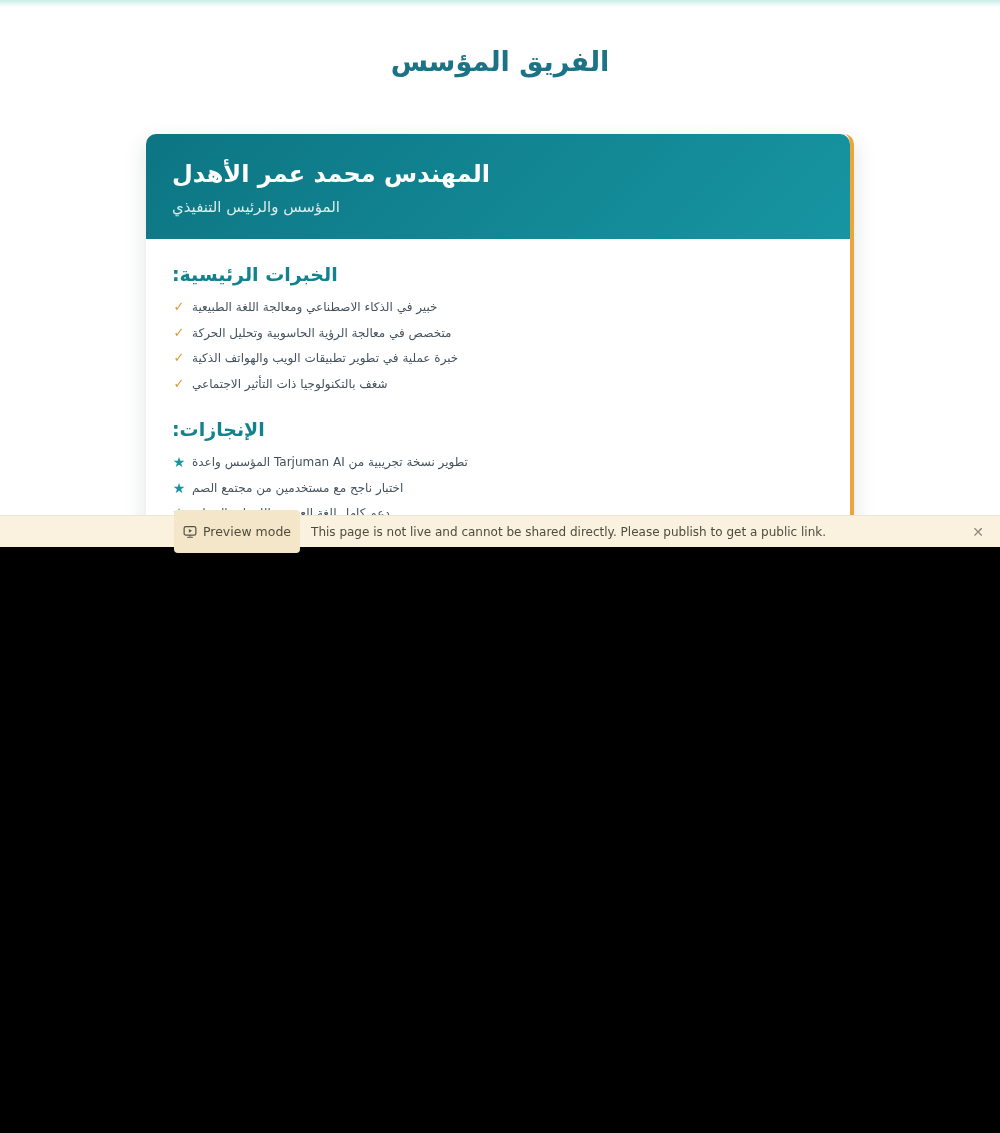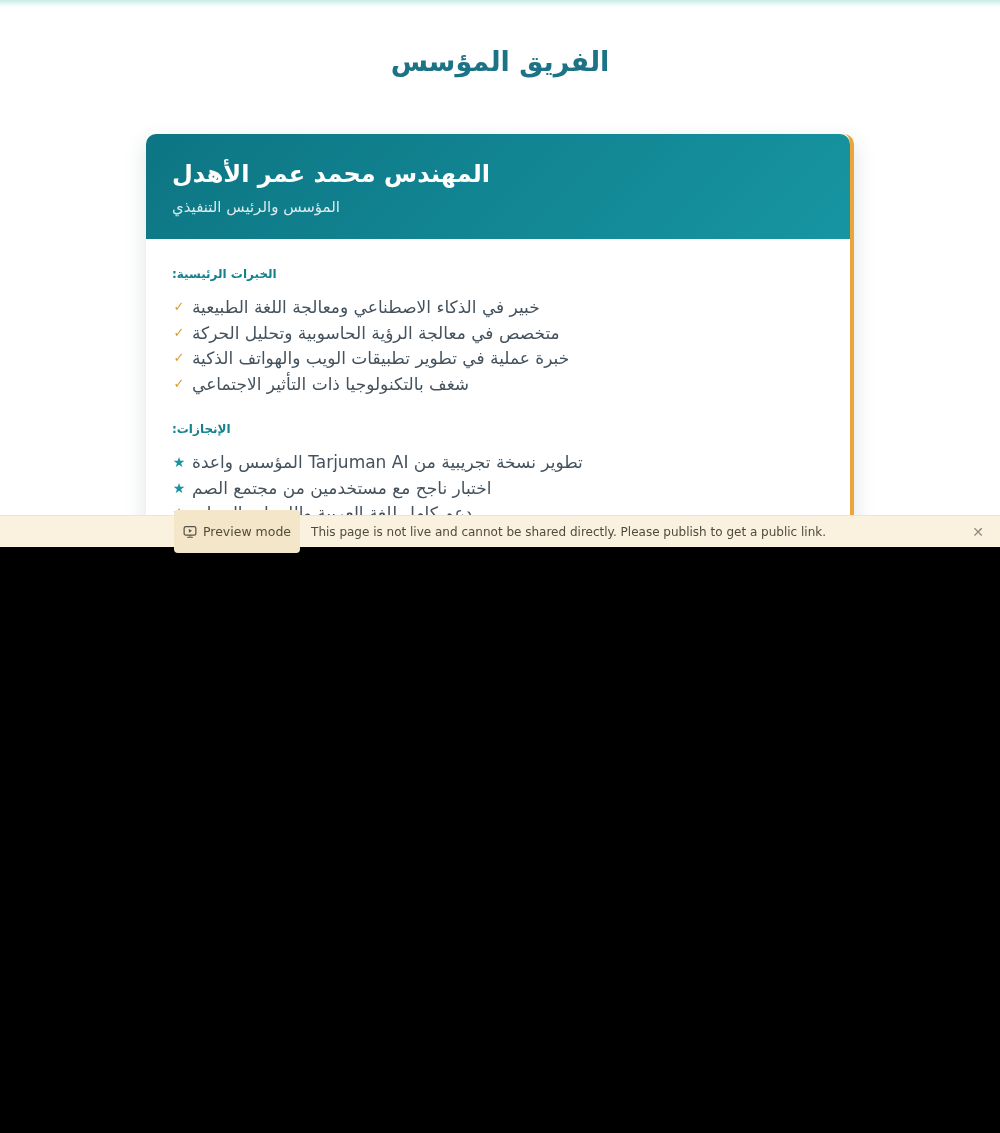"الخبرات الرئيسية:" .section-heading { font-size: 12px -> 19px }
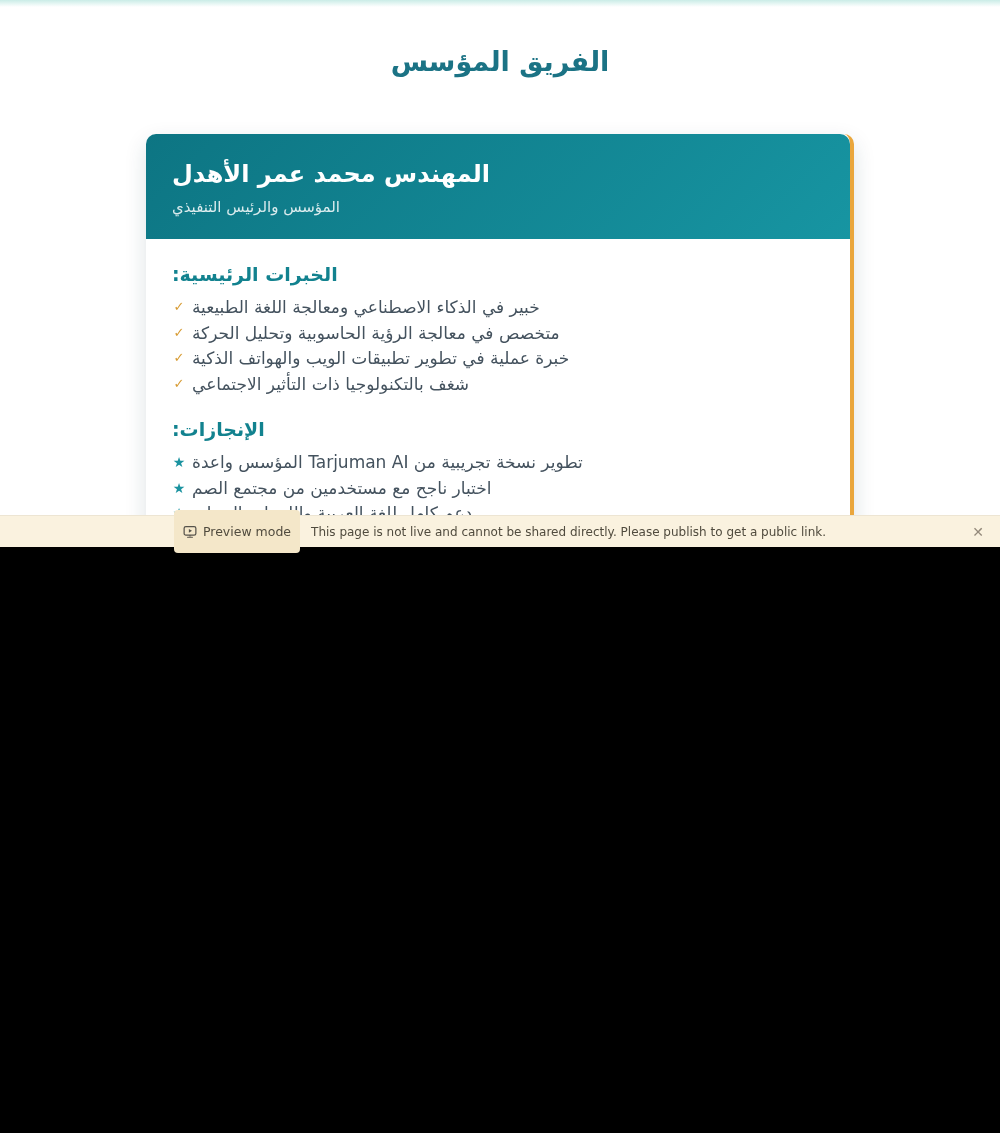"خبير في الذكاء الاصطناعي ومعالجة" .item-text { font-size: 17px -> 12px }
